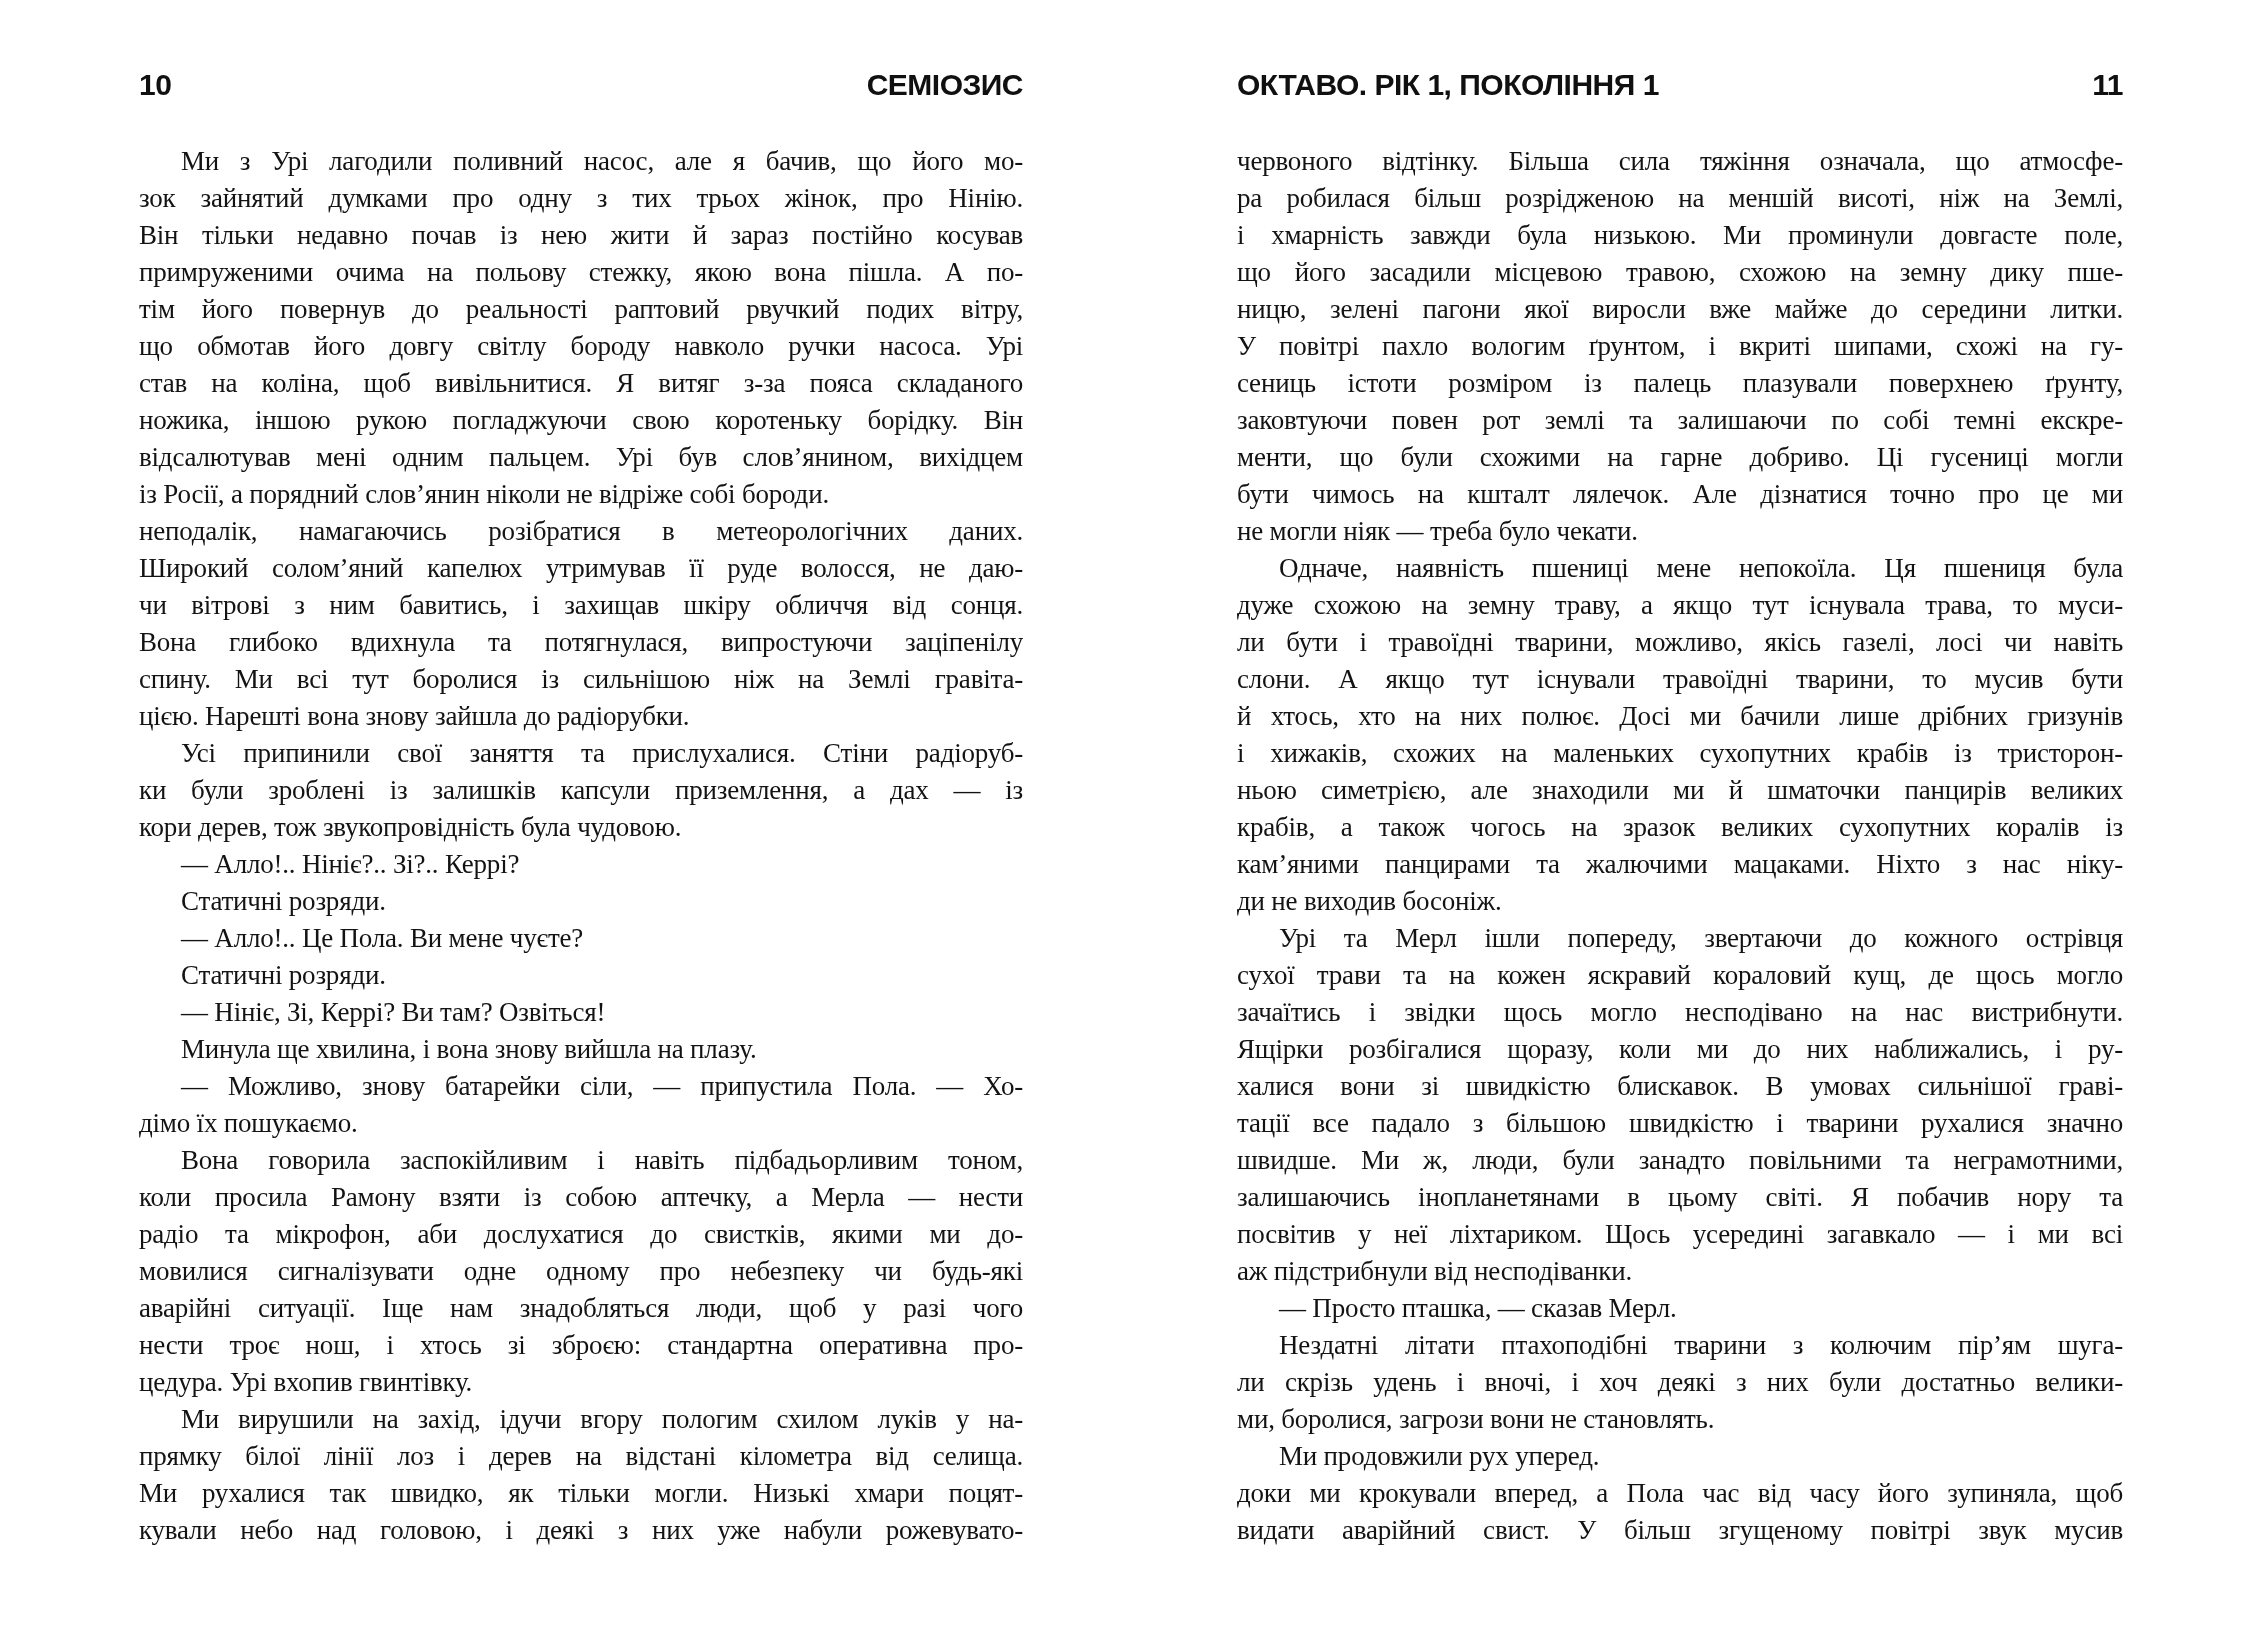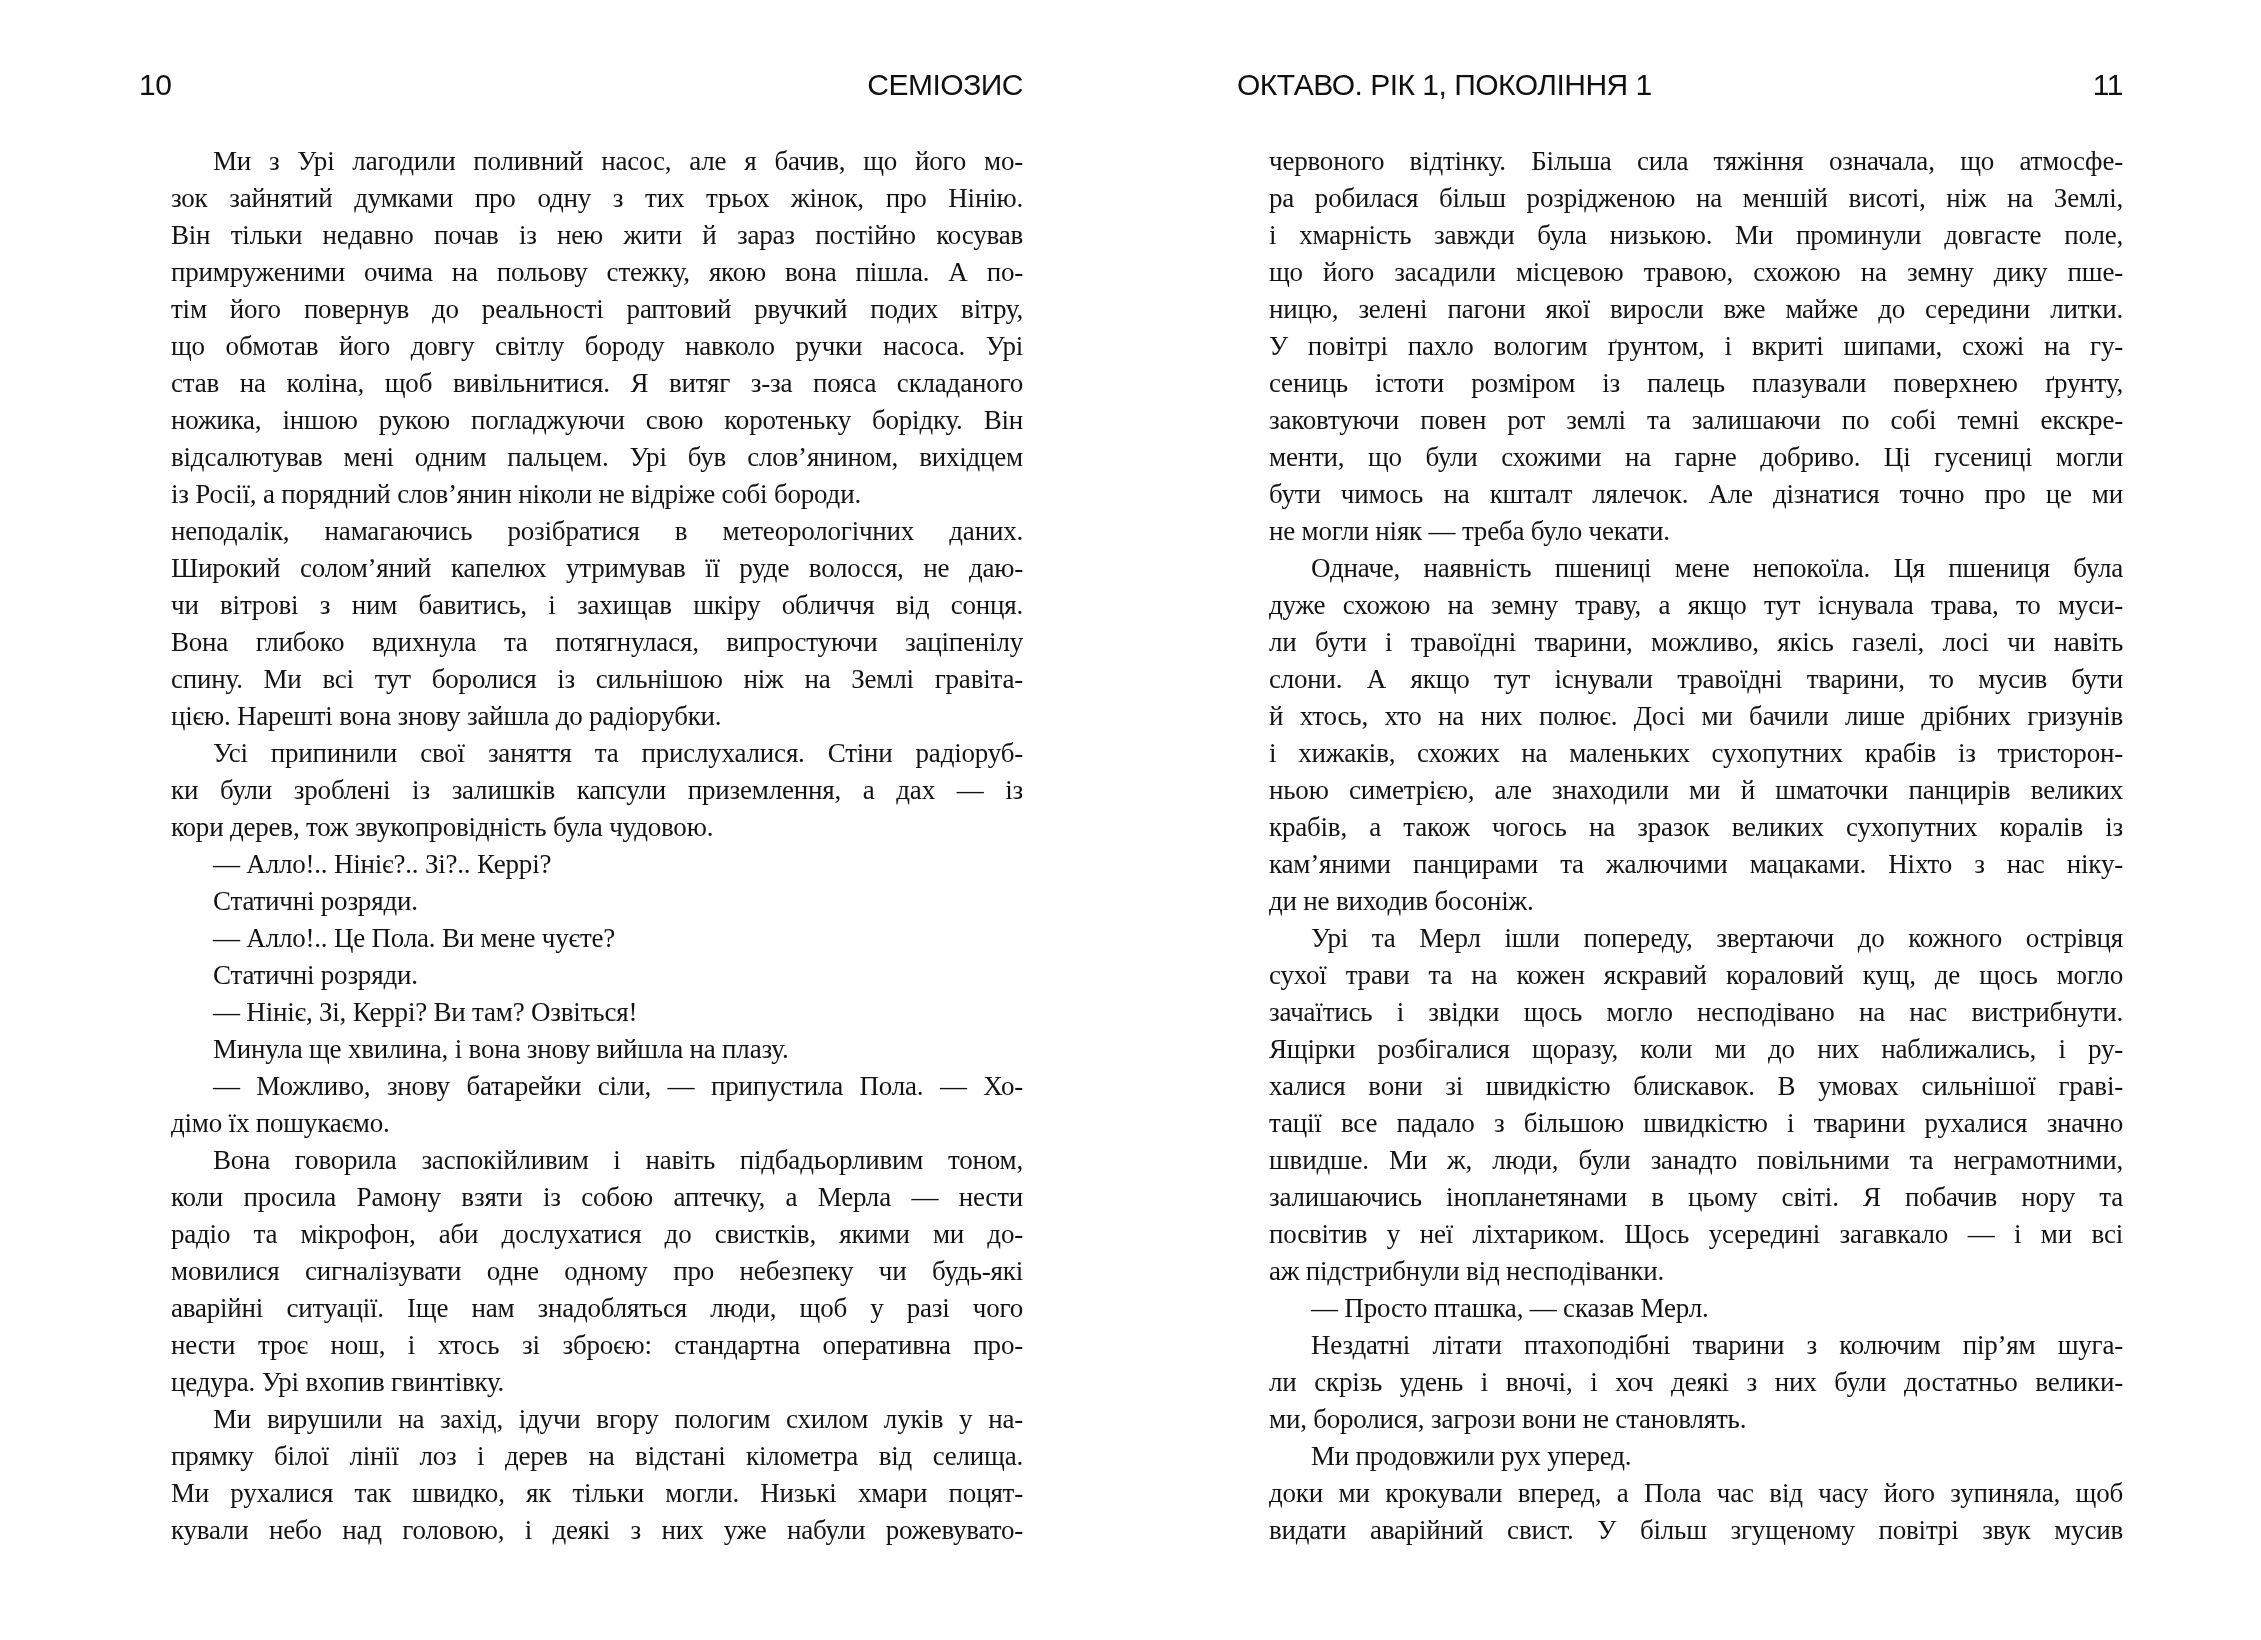"10" .page-head { font-weight: 400 -> 700 }
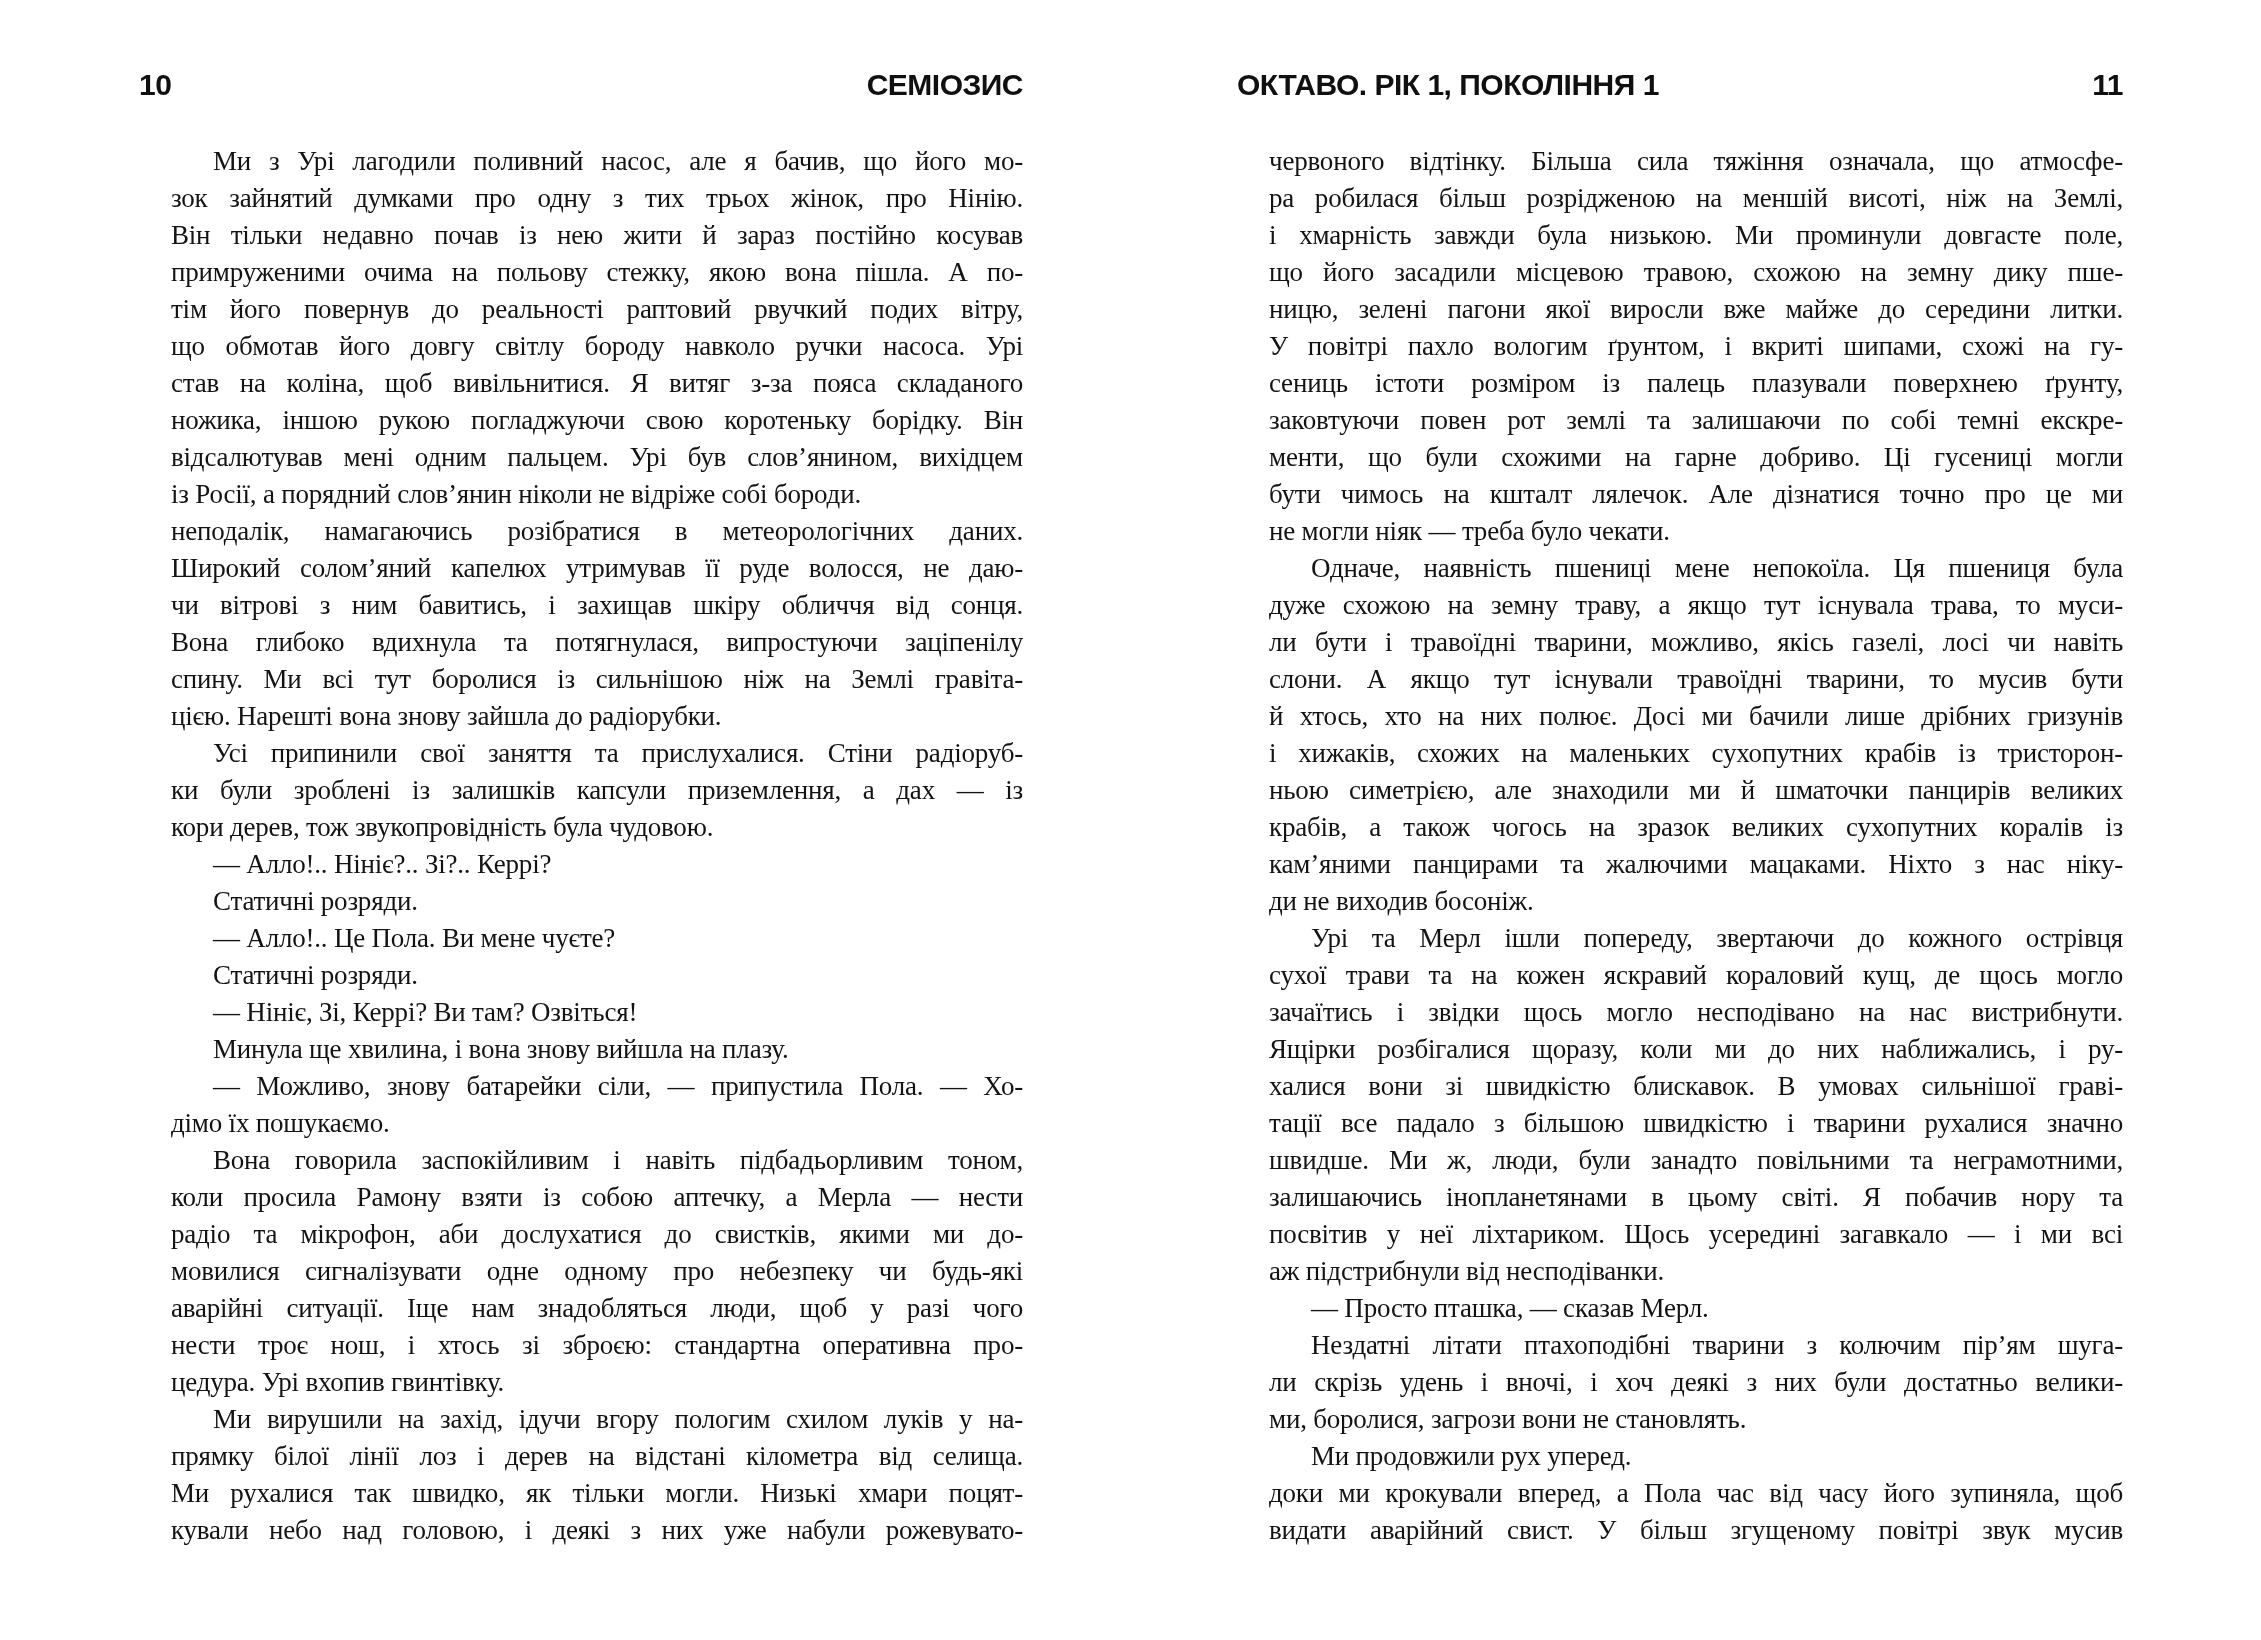"Ми з Урі лагодили поливний" .page-body { margin-left: 32px -> none }
